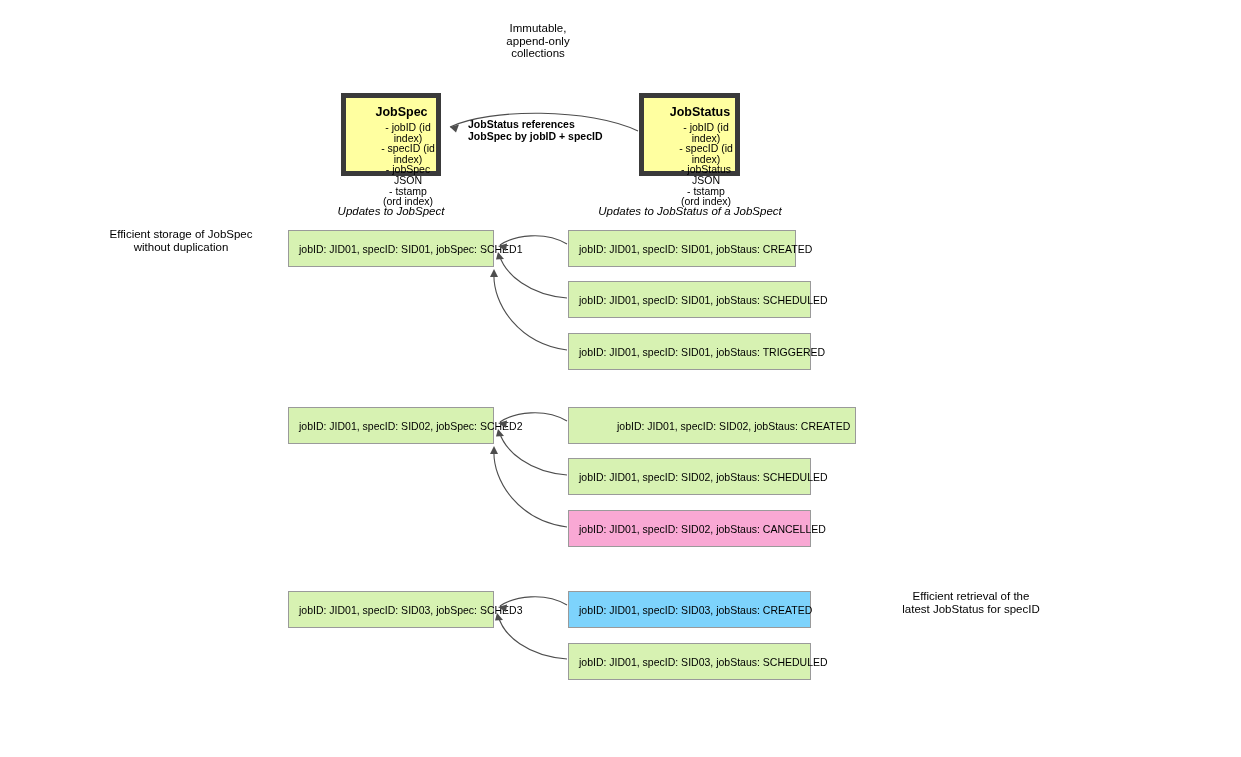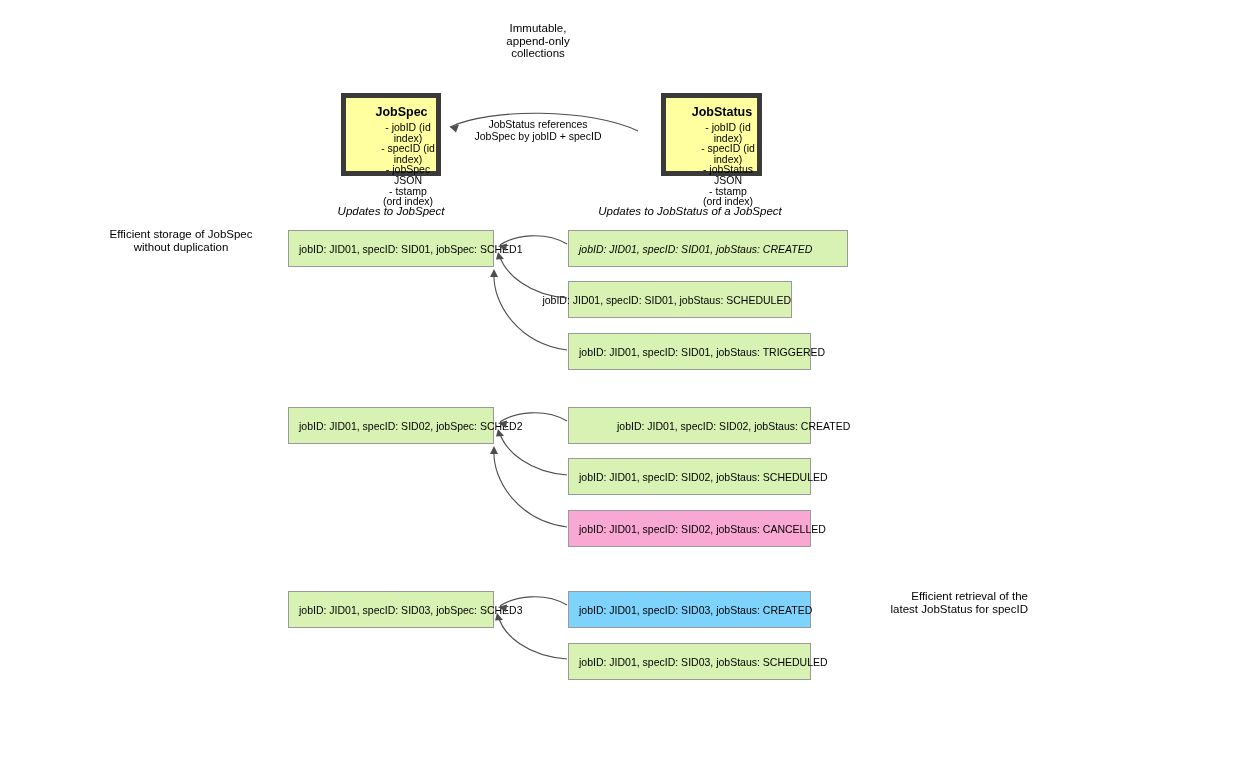"JobStatus" div.abs { margin-left: 22px -> none }
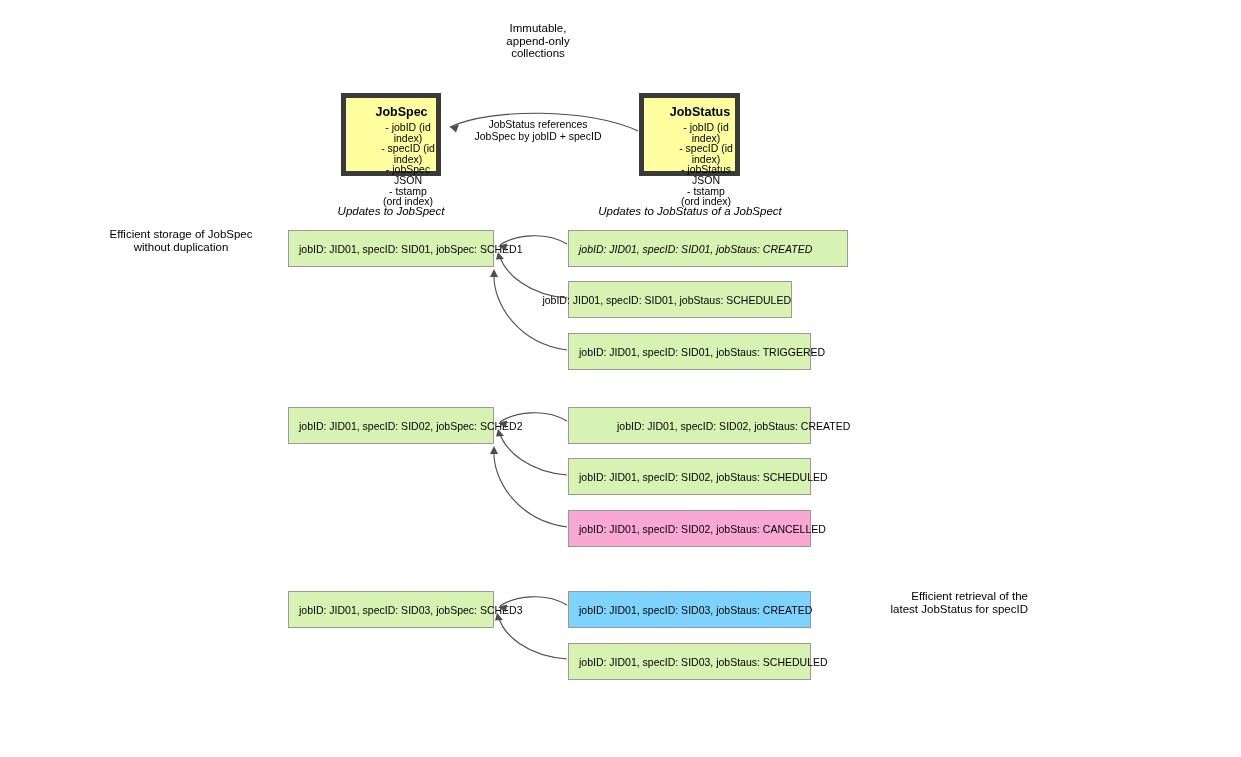"JobStatus references" .ref-label { font-weight: none -> bold; text-align: center -> left }
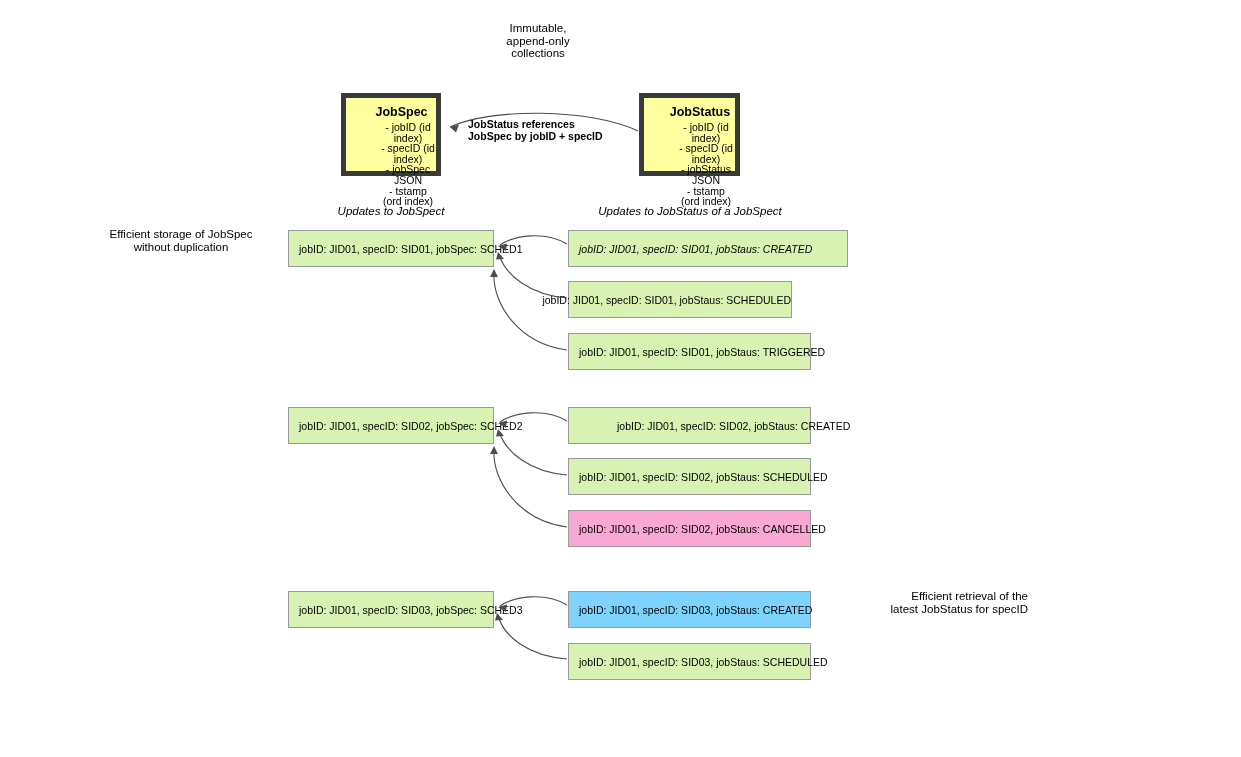"jobID: JID01, specID: SID01, jobStaus: CREATED" div.abs { font-style: italic -> none; width: 280px -> 228px }
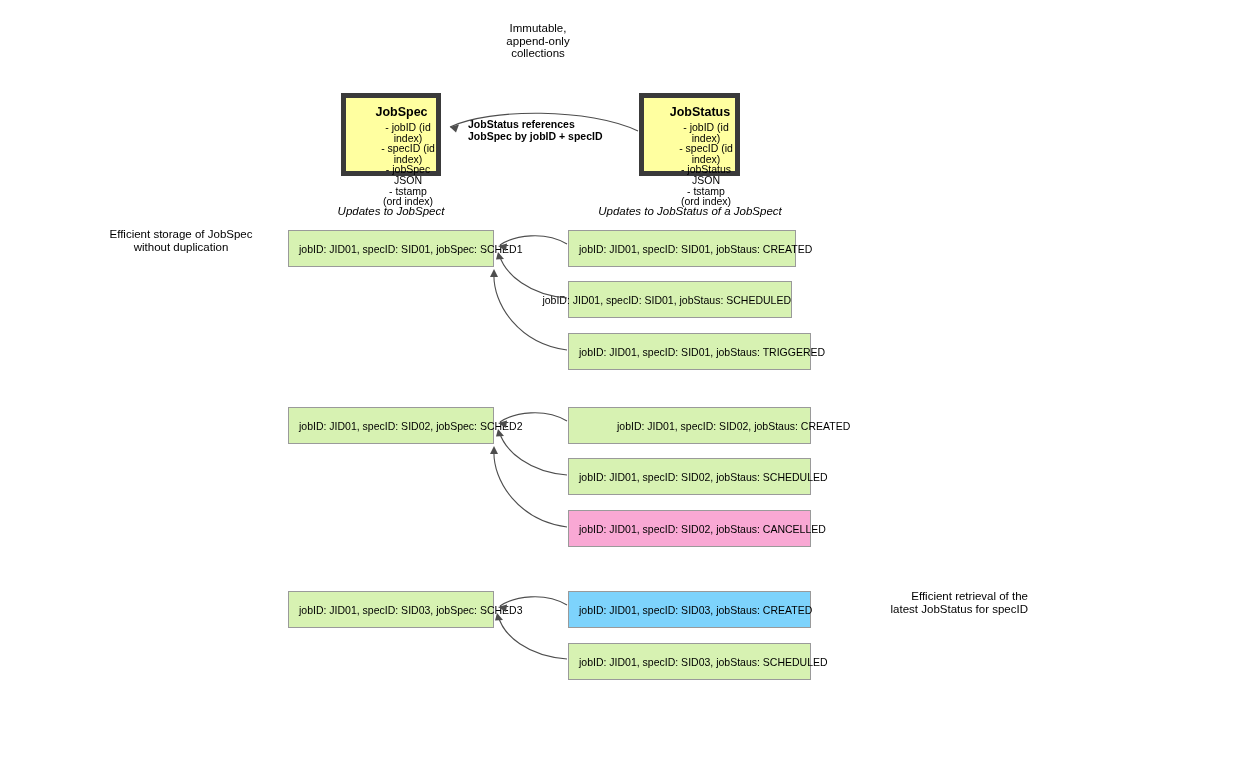"jobID: JID01, specID: SID01, jobStaus: SCHEDULED" div.abs { justify-content: flex-end -> none; width: 224px -> 243px }
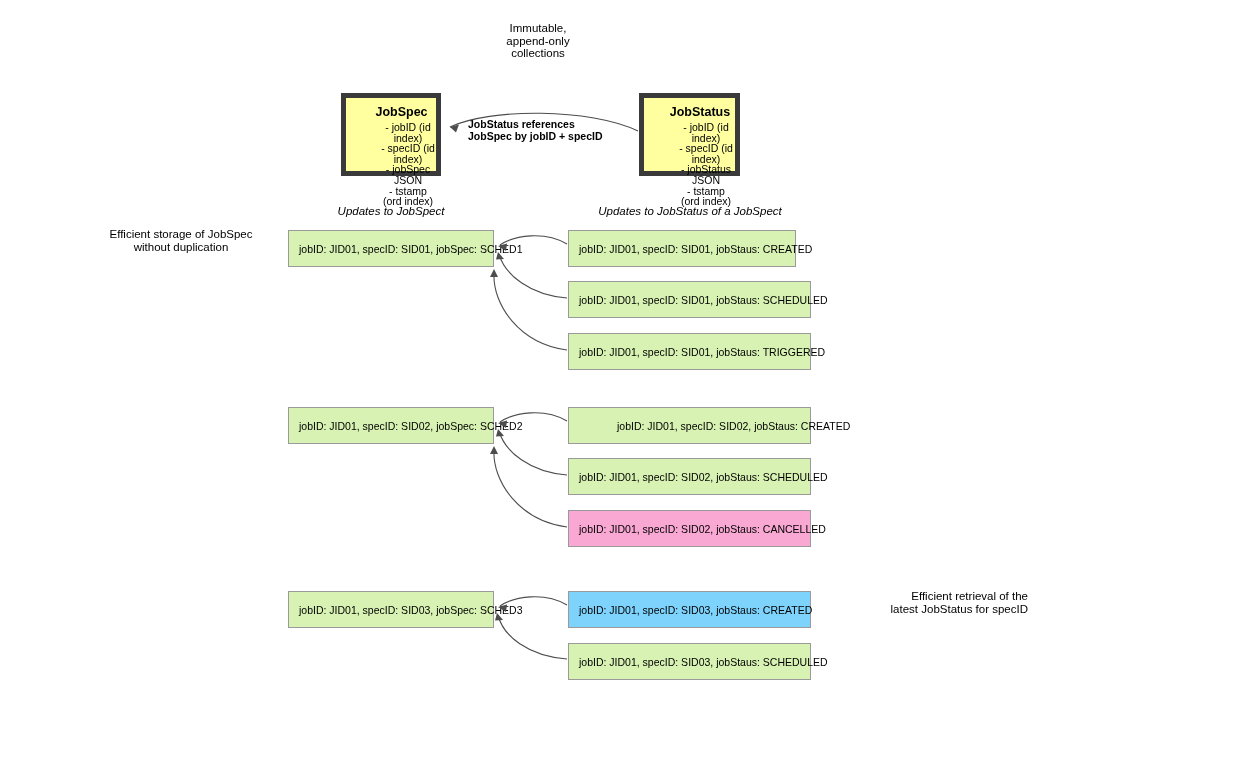"jobID: JID01, specID: SID02, jobStaus: CREATED" div.abs { width: 243px -> 288px }
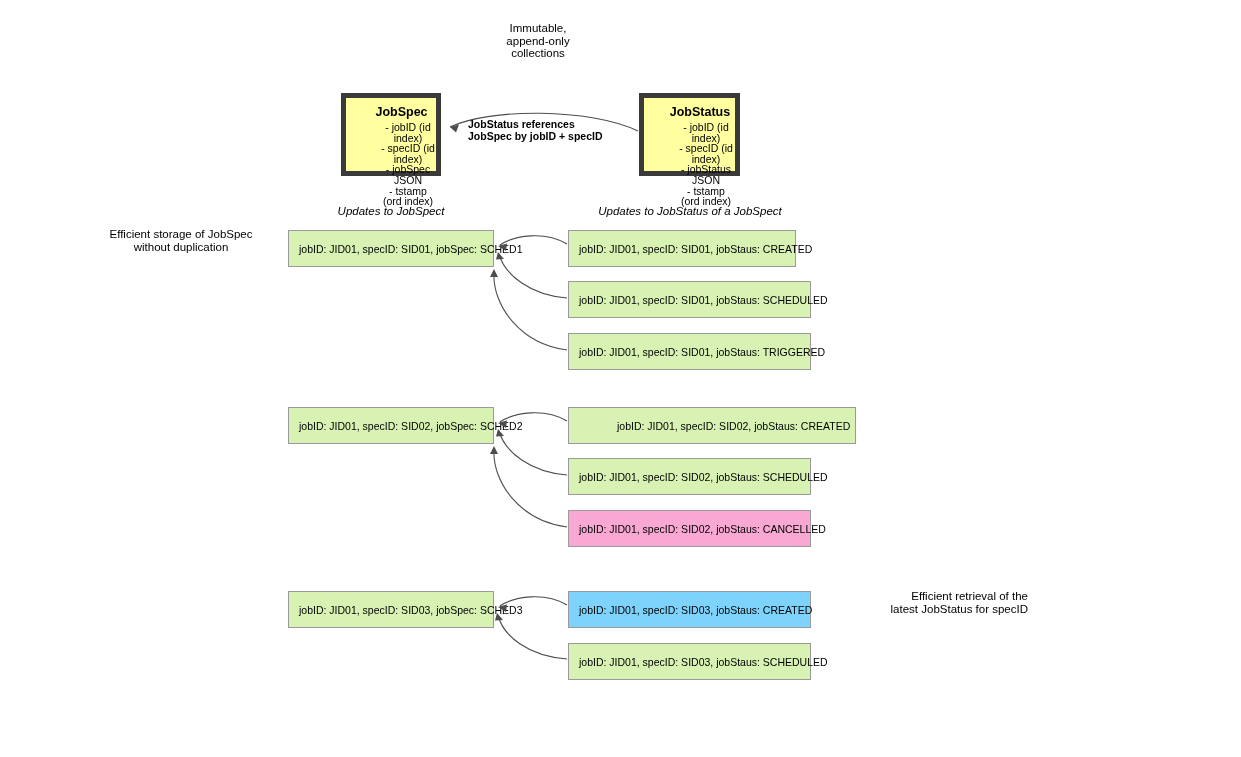"Efficient retrieval of the" div.abs { left: 866px -> 890px; text-align: right -> none }
